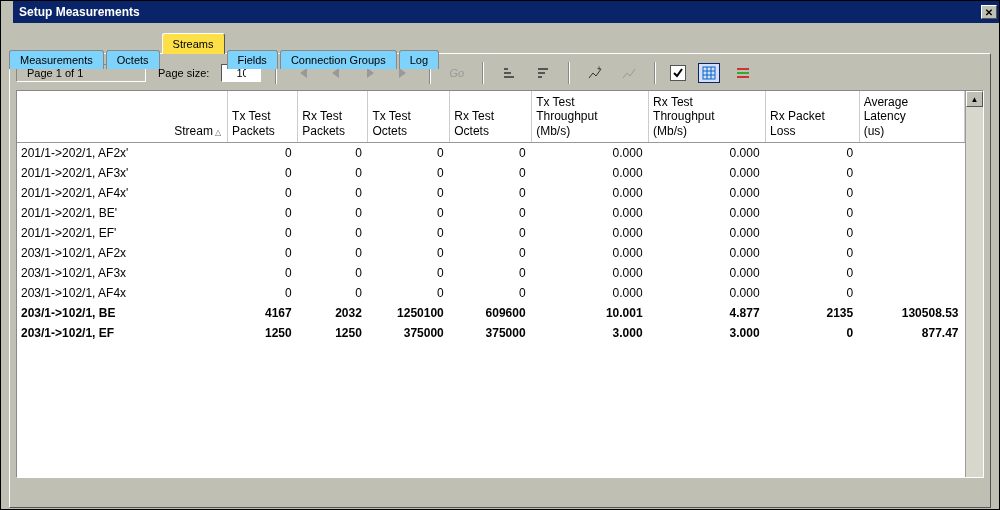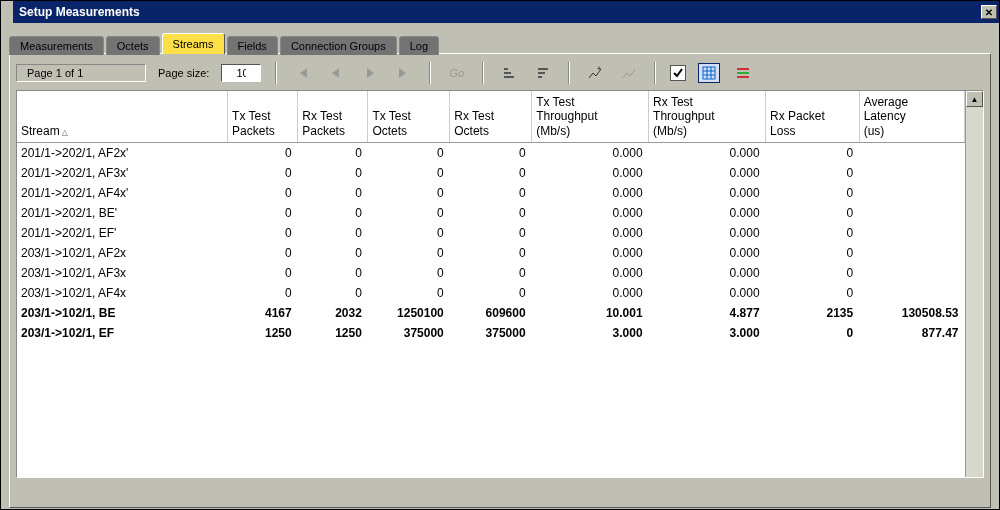"Measurements" .tab { background: #737373 -> #7dd3fc; top: 1px -> 15px }
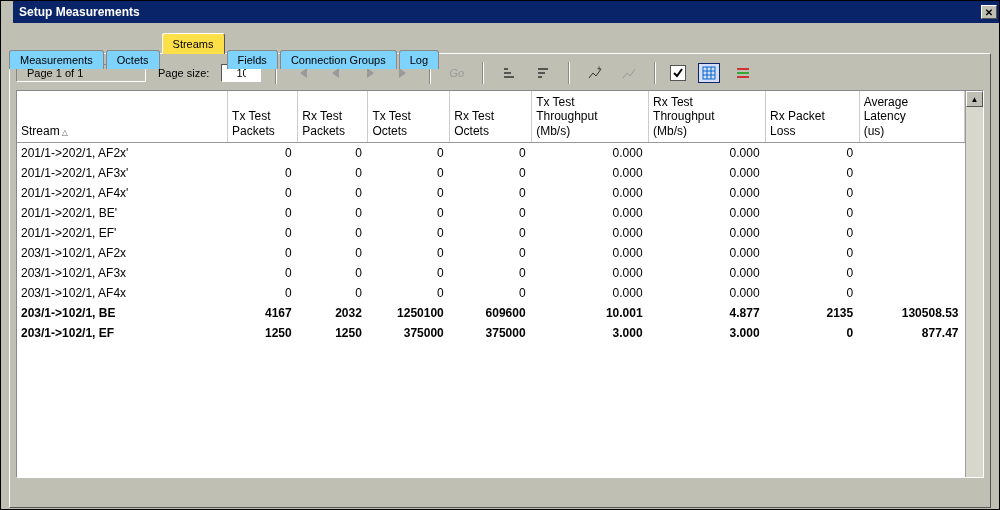"Stream △" table.grid th.stream-col { text-align: none -> right }
